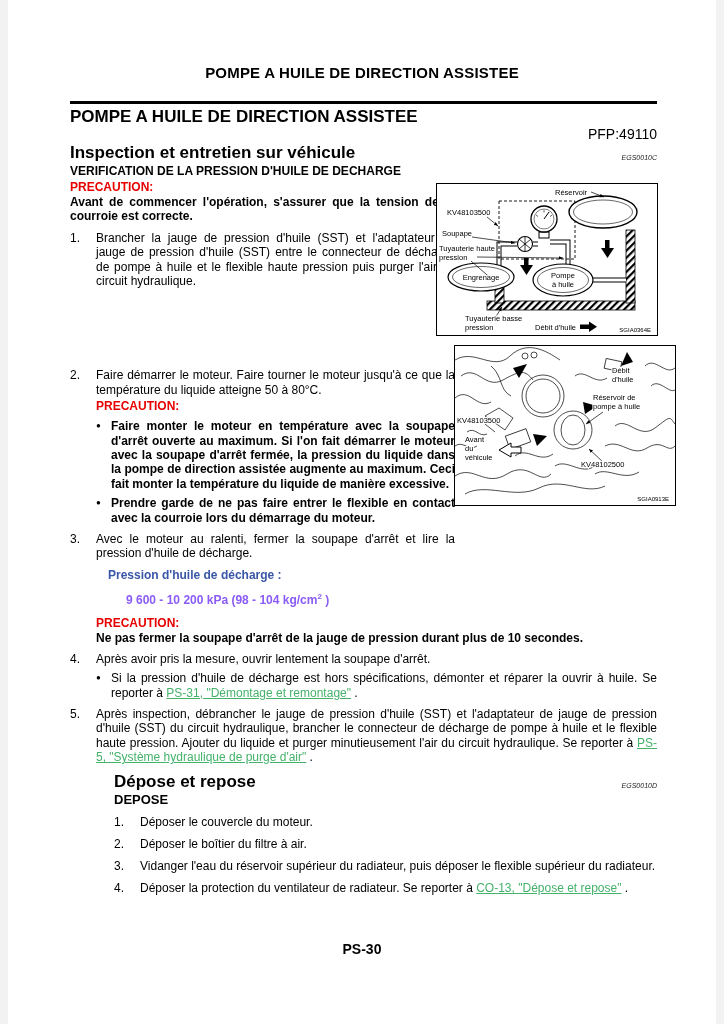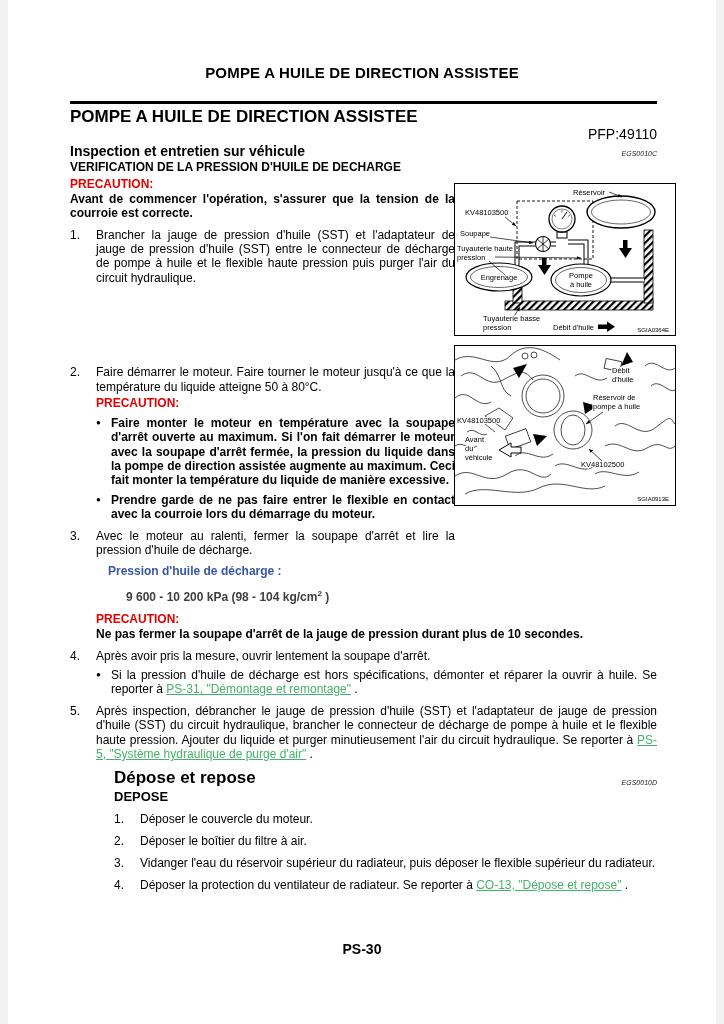"Inspection et entretien sur véhicule" .head-row h2 { font-size: 14px -> 17px }
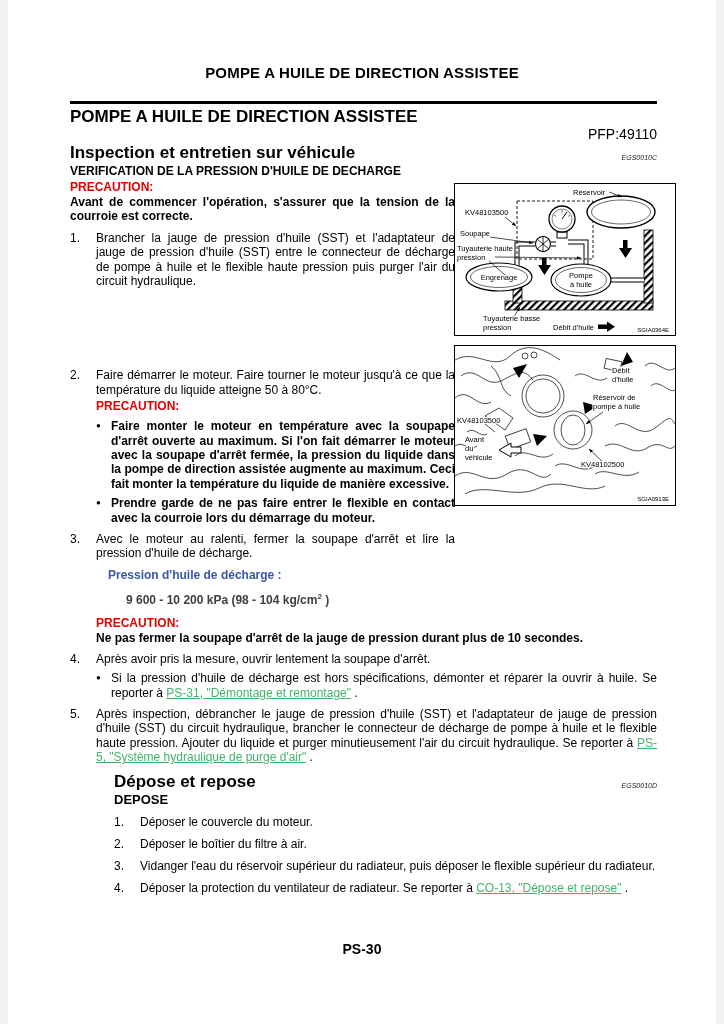"Réservoir" #fig1 { left: 446px -> 428px }
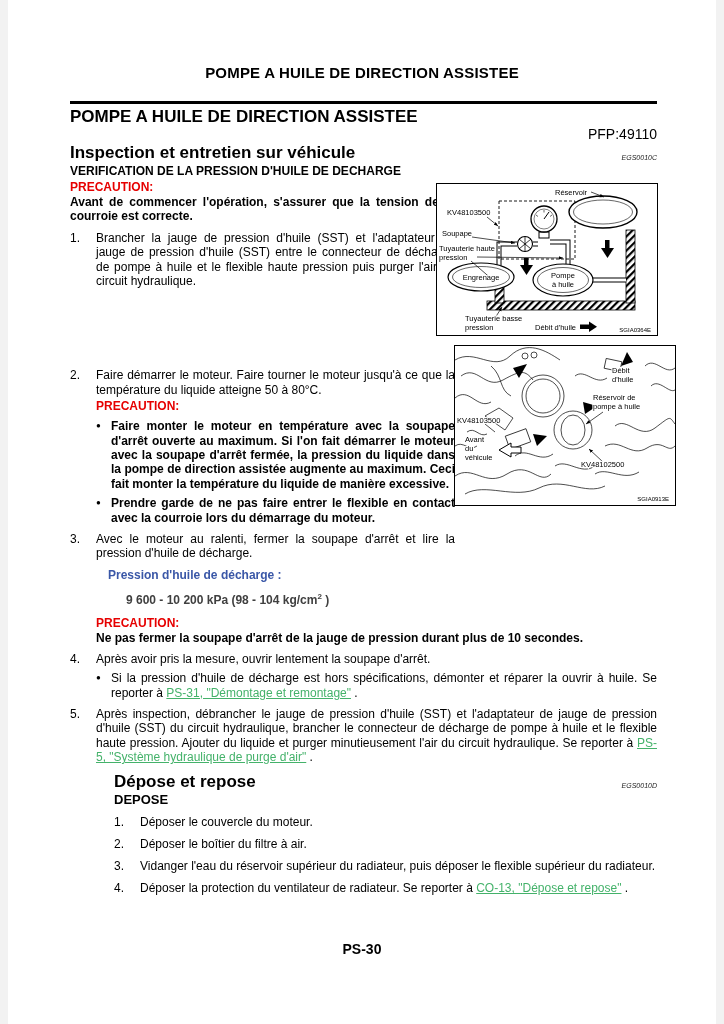"9 600 - 10 200" .spec-value { color: #404040 -> #8b5cf6 }
